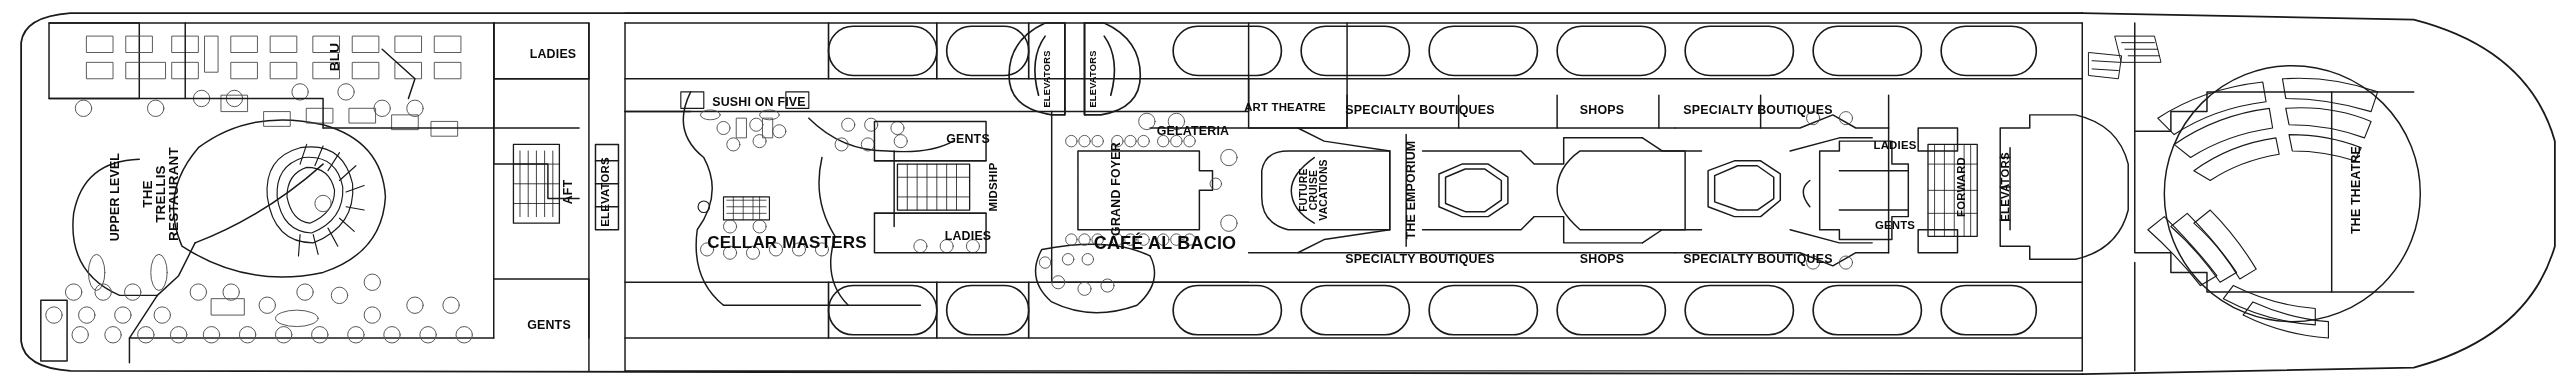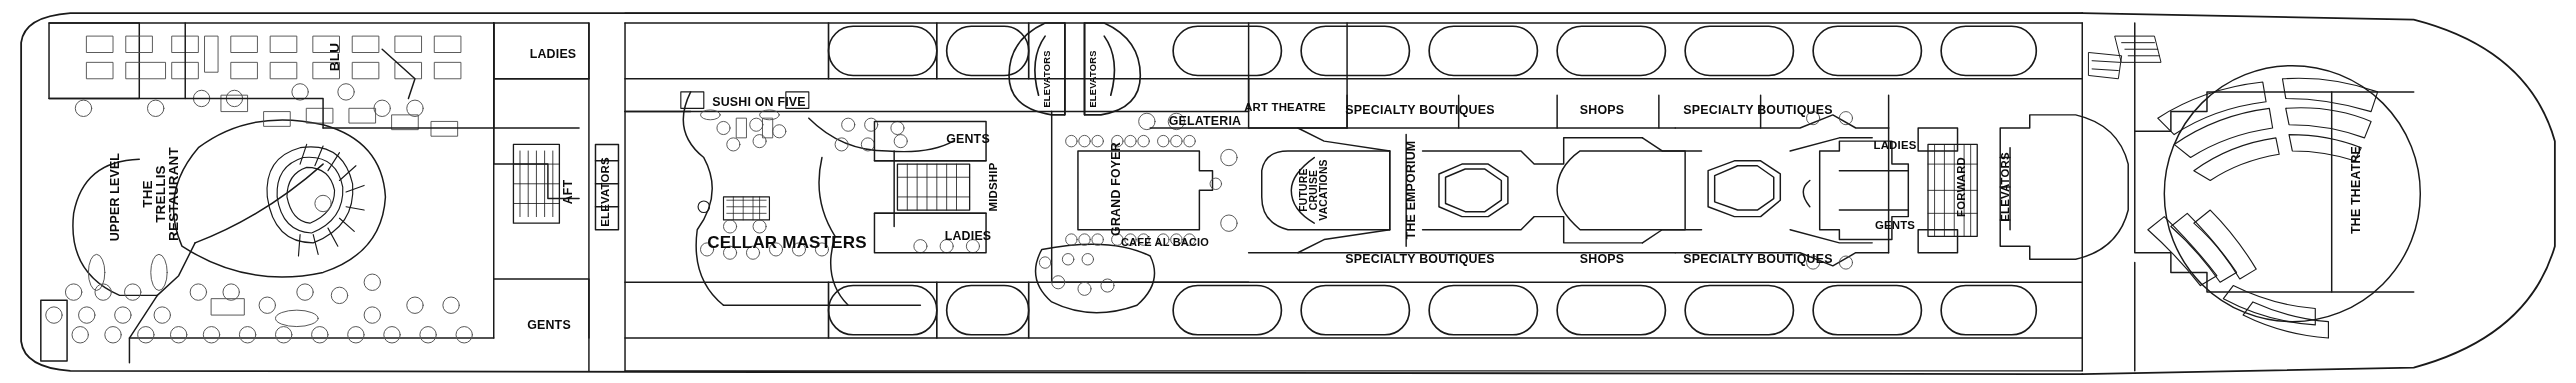"GELATERIA" div.lbl { margin-left: 12px -> none; top: 121px -> 131px }
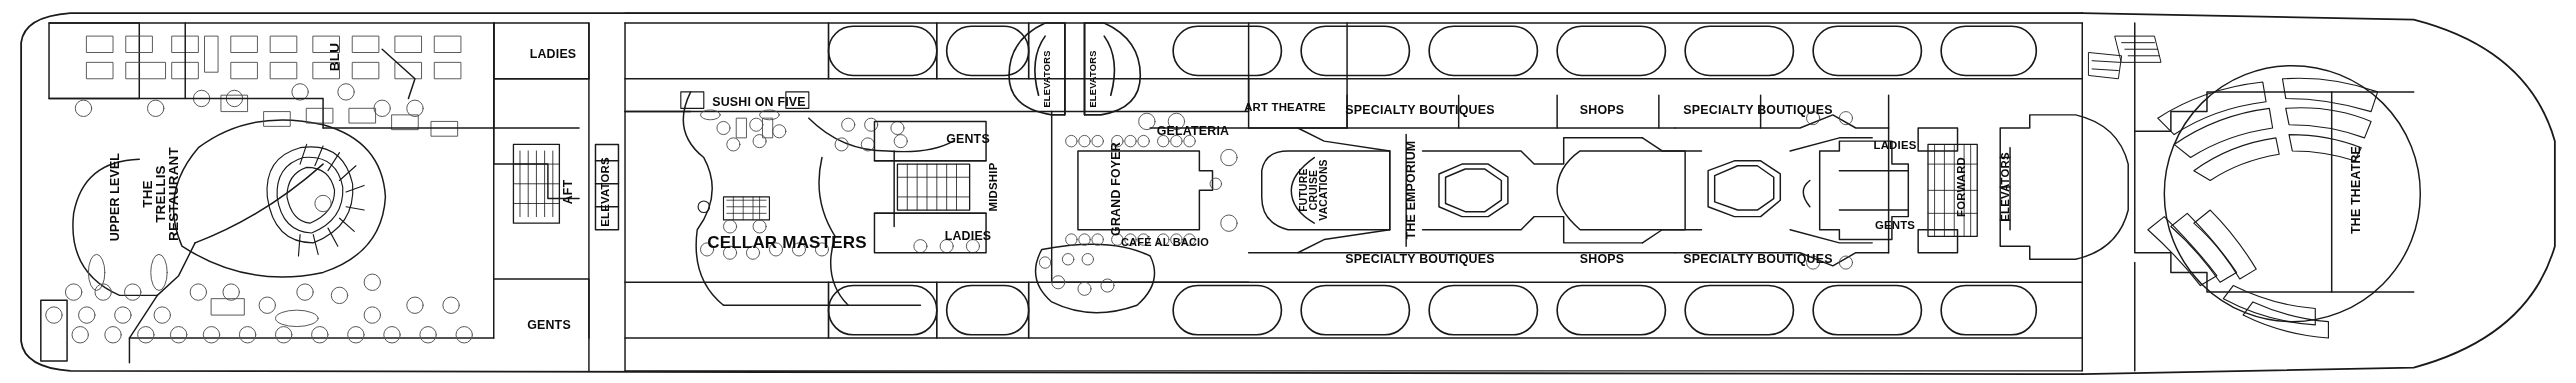"CAFÉ AL BACIO" div.lbl { font-size: 11px -> 18px }
